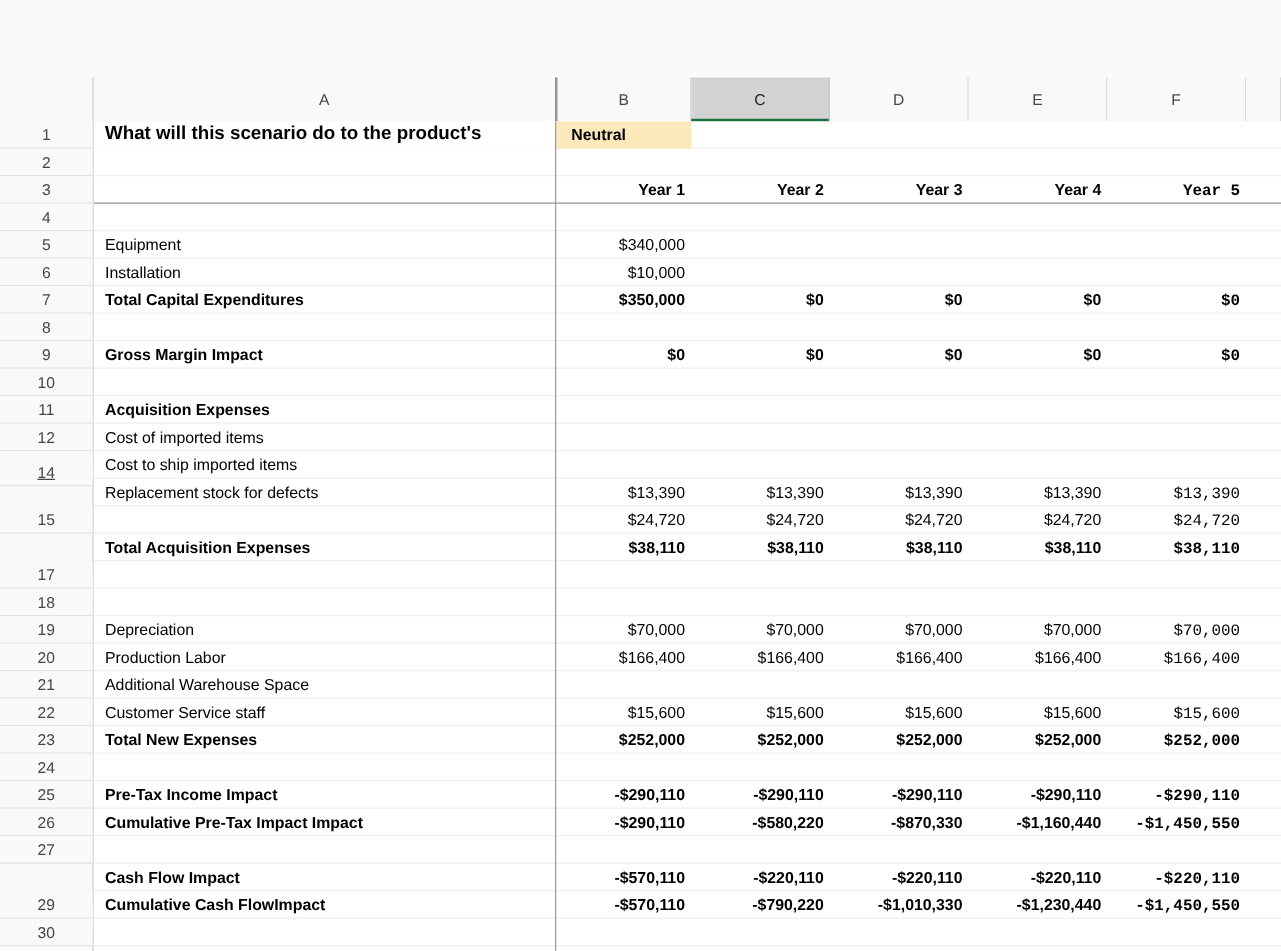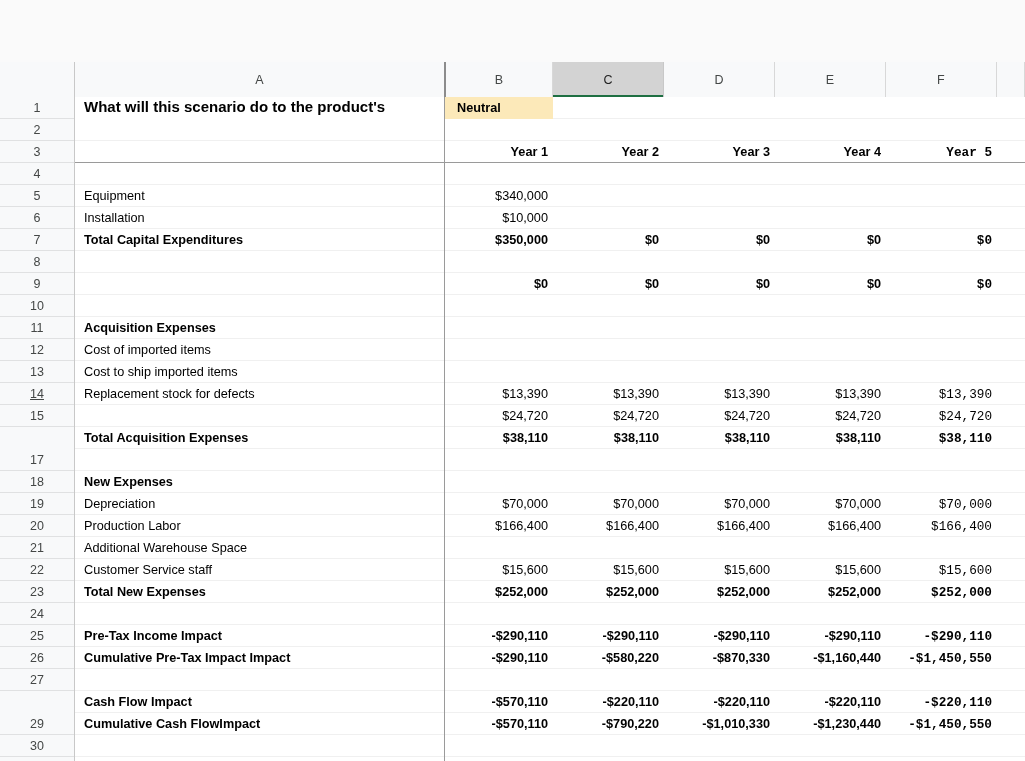"Gross Margin Impact" div.cell { html: none -> <div>Gross Margin Impact</div> }
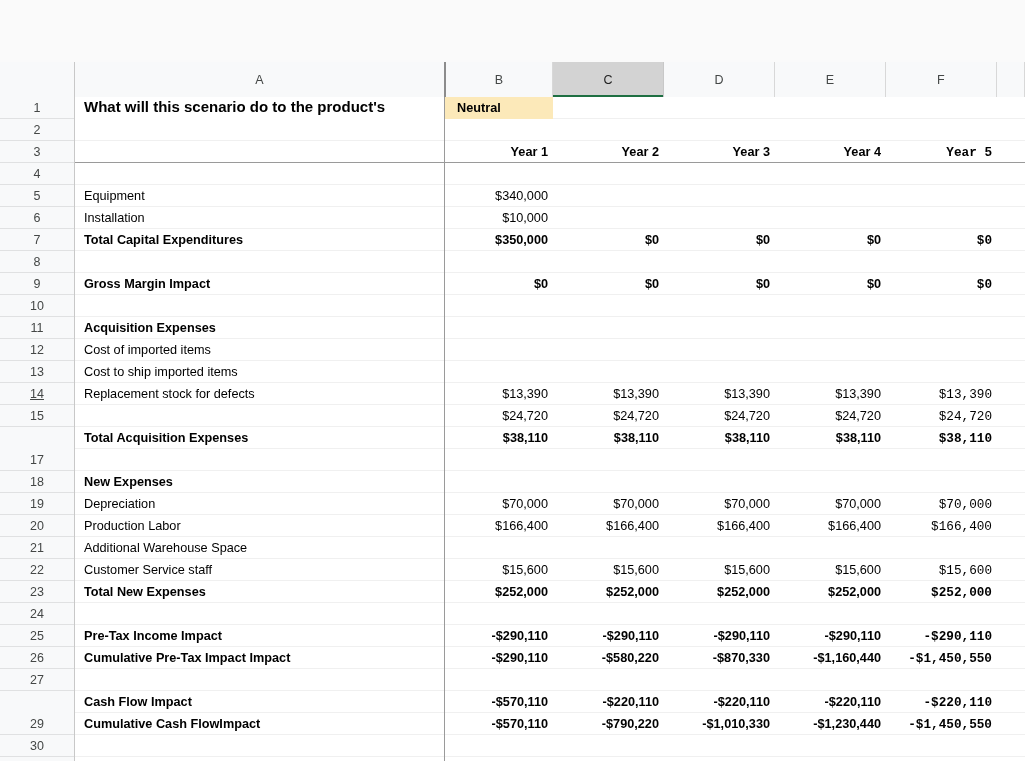"14" div.rownum { top: 286px -> 270px }
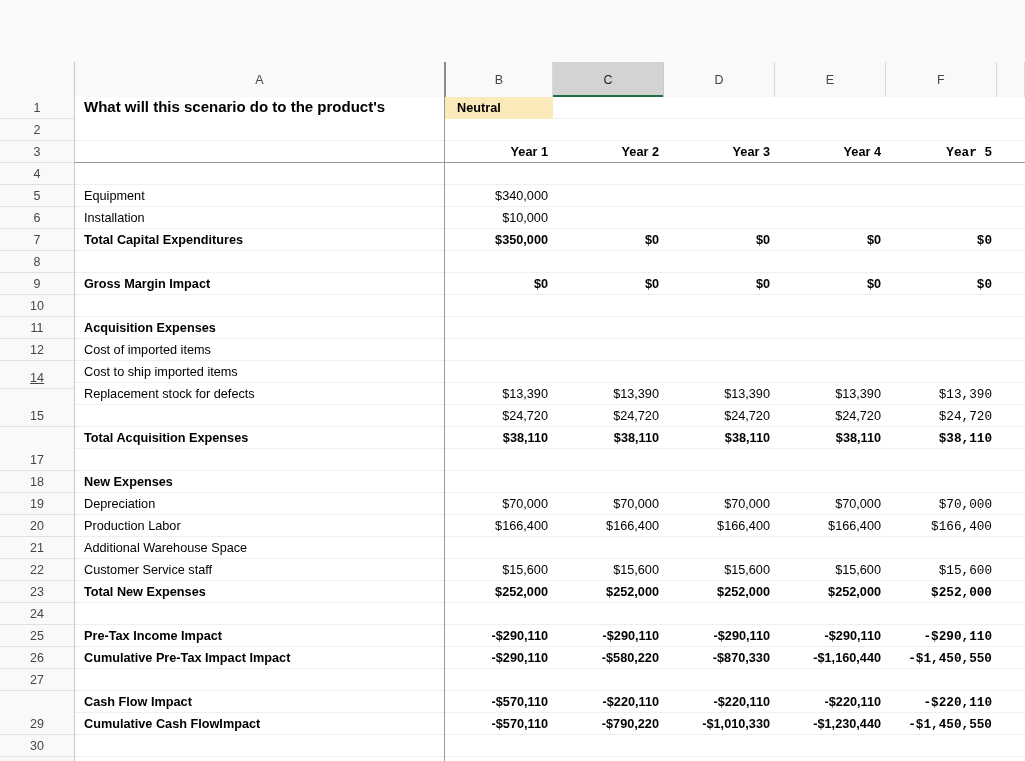"New Expenses" div.cell { html: <div>New Expenses</div> -> none }
